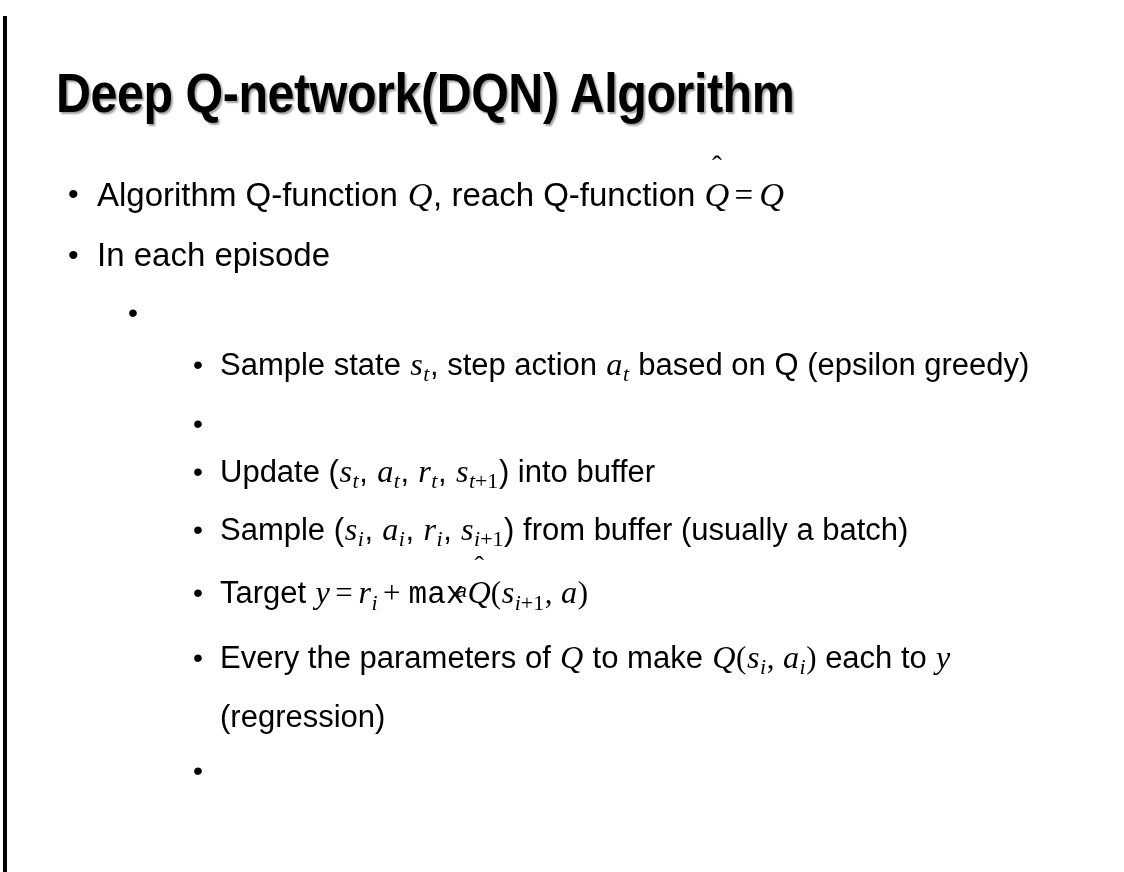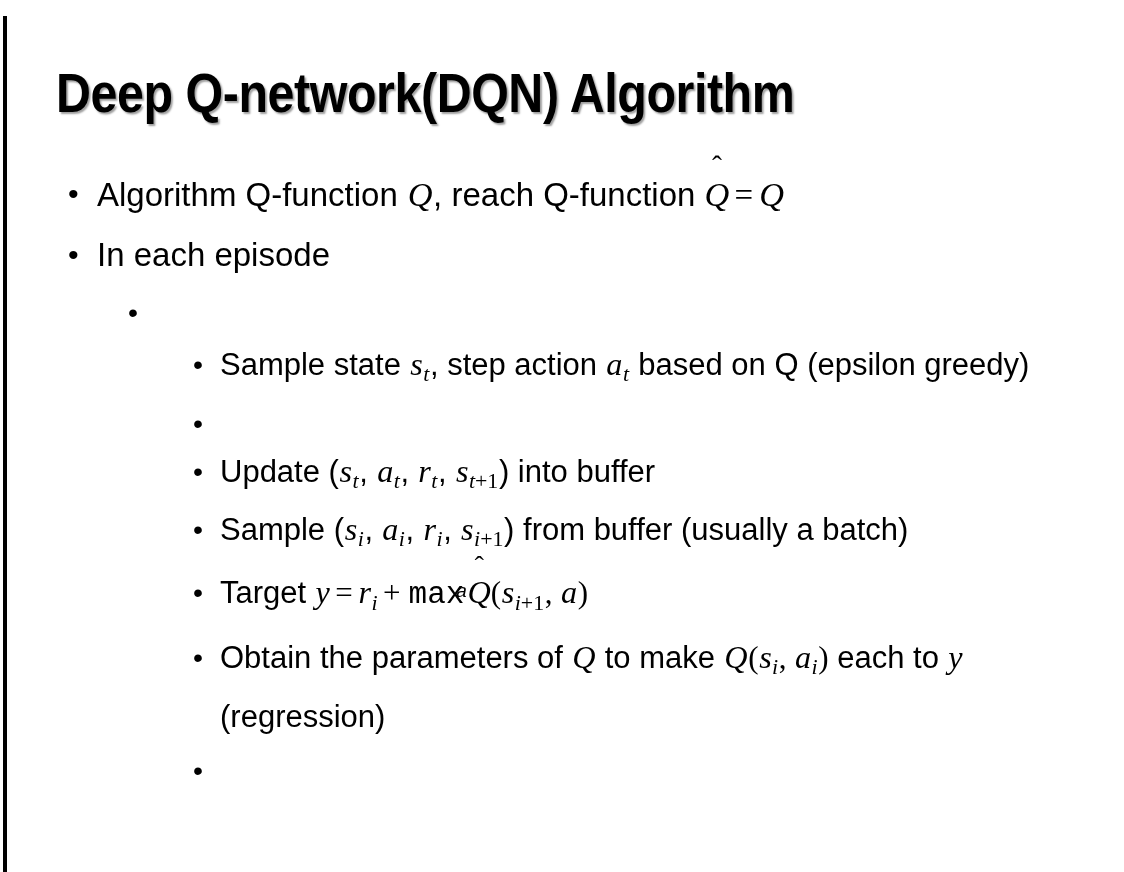"Obtain the parameters of" span { text: Obtain -> Every }
